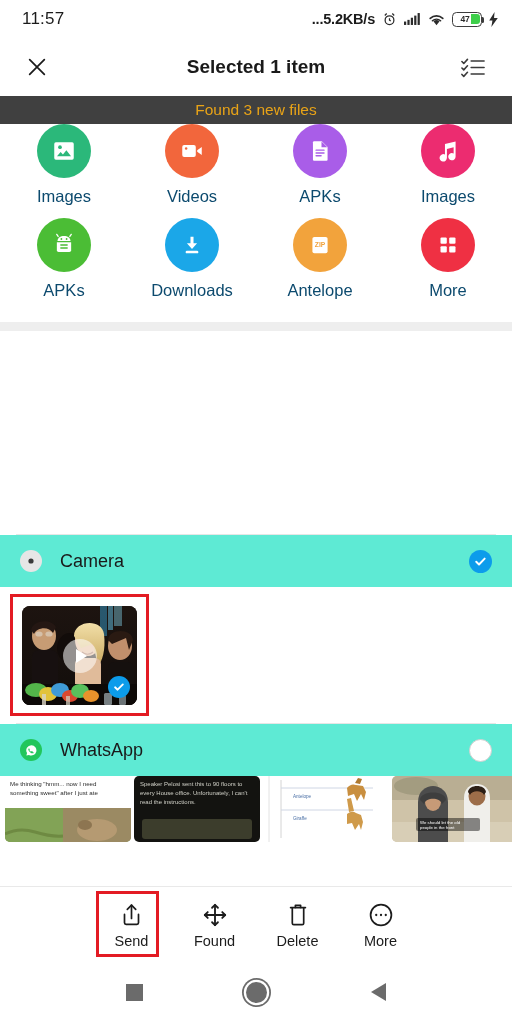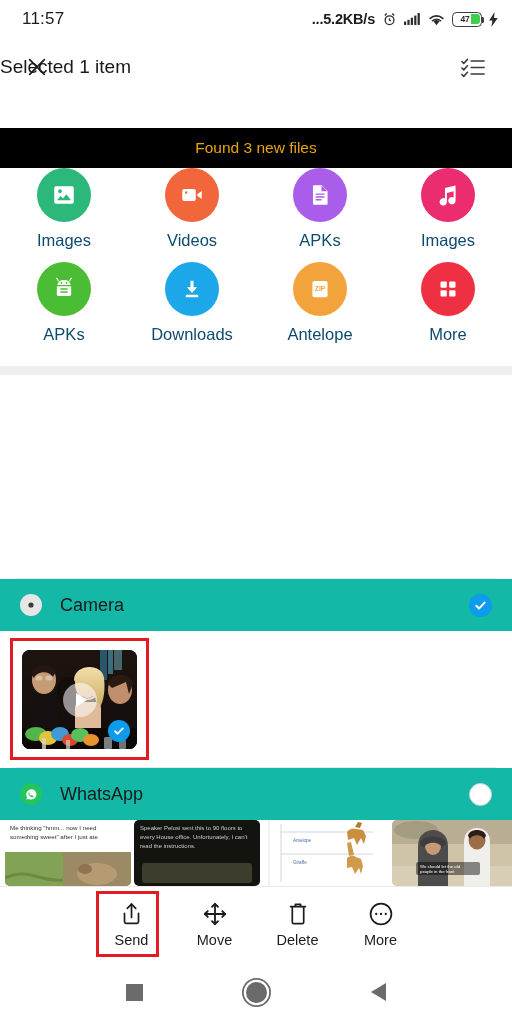"Selected 1 item" .header-title { font-weight: 400 -> 700; text-align: left -> center }
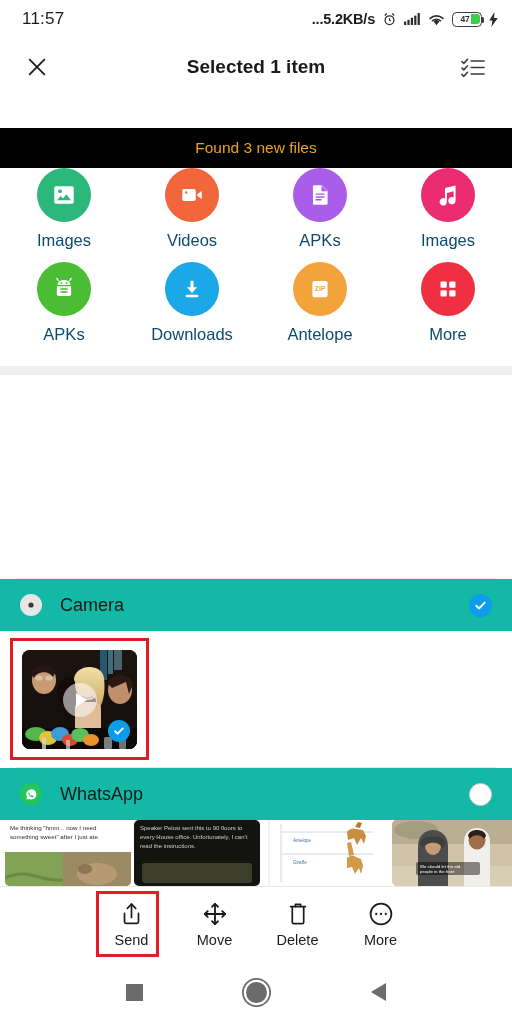"Found 3 new files" .banner { background: #000000 -> #404040; height: 40px -> 28px; margin-top: 32px -> none }
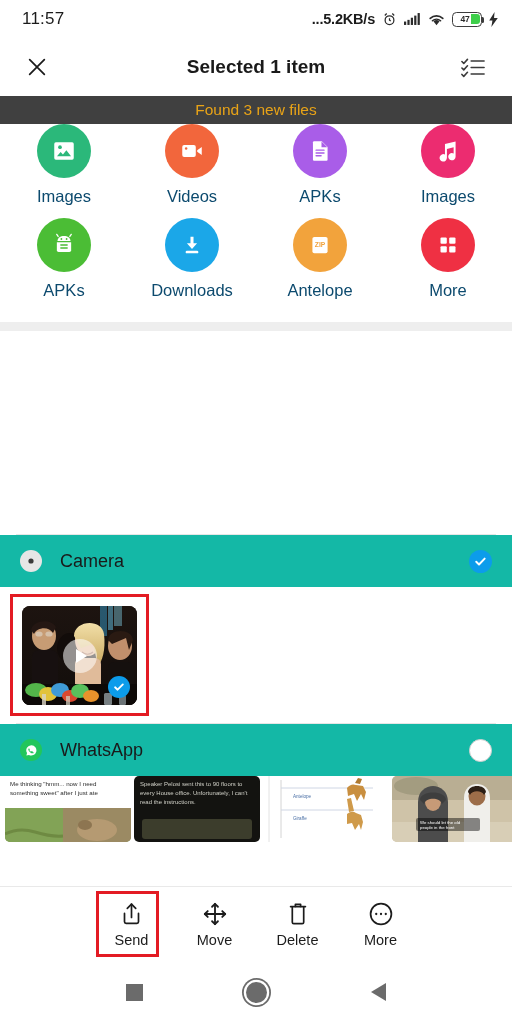"Camera" .group-head { background: #14b8a6 -> #5eead4 }
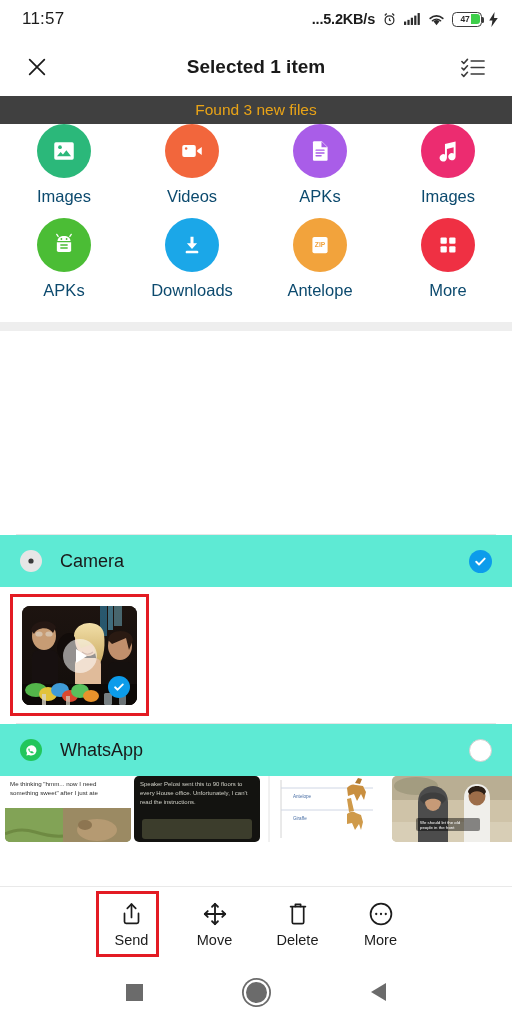"Send" .actionbar { align-items: center -> flex-start }
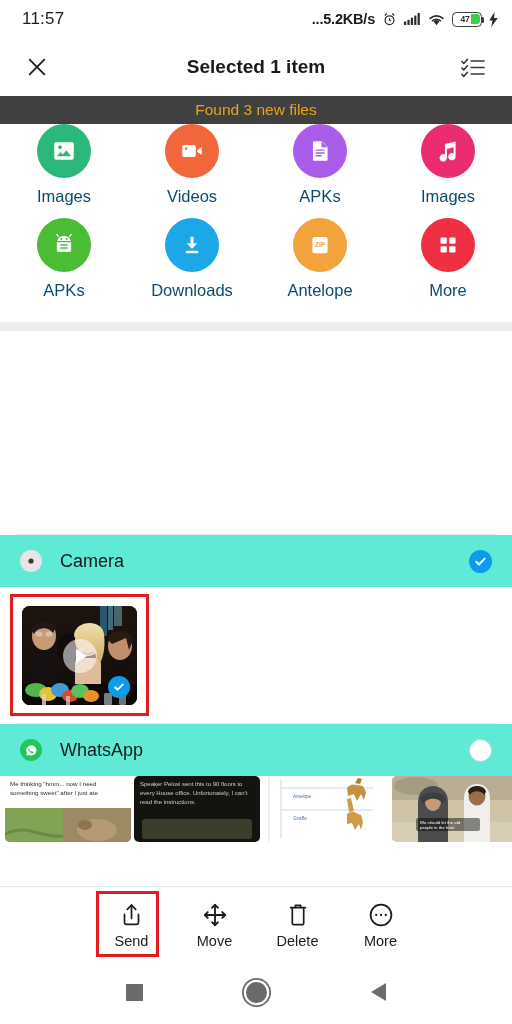"Move" div.act-label { text: Move -> Found }
